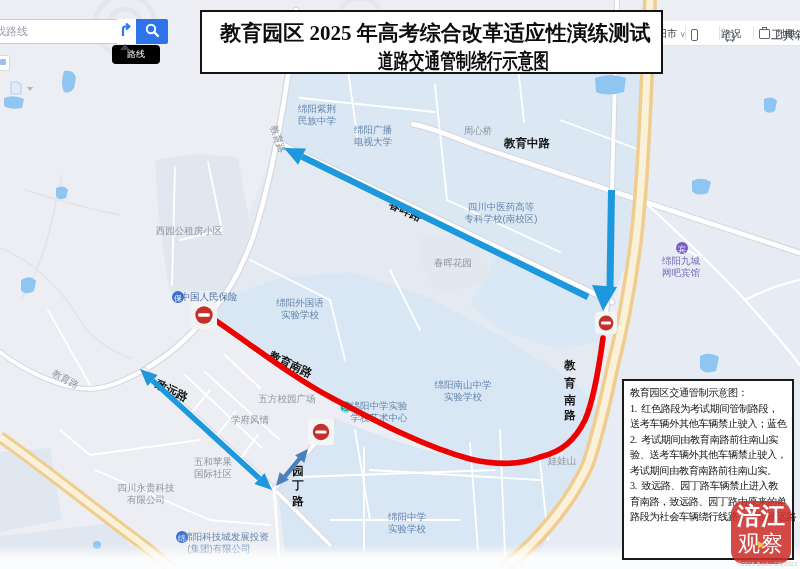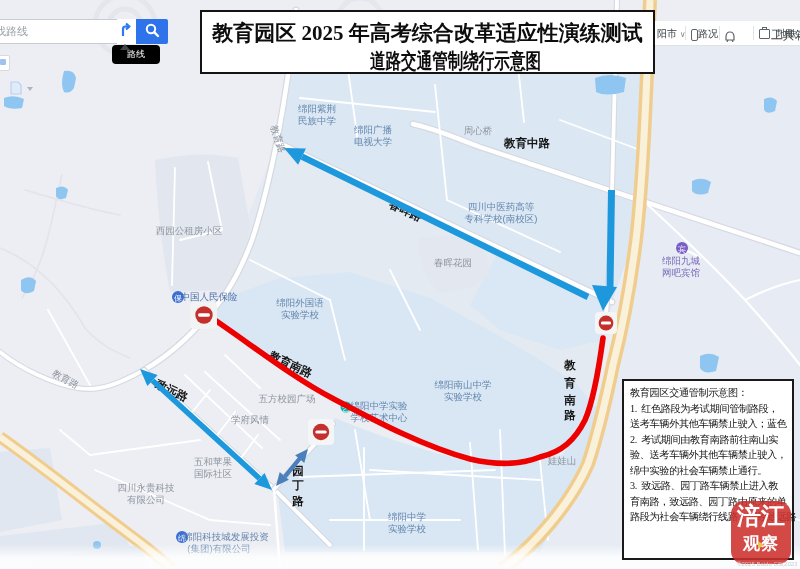"教育园区 2025 年高考综合改革适应性演练测试" div.abs { padding-left: none -> 8px }
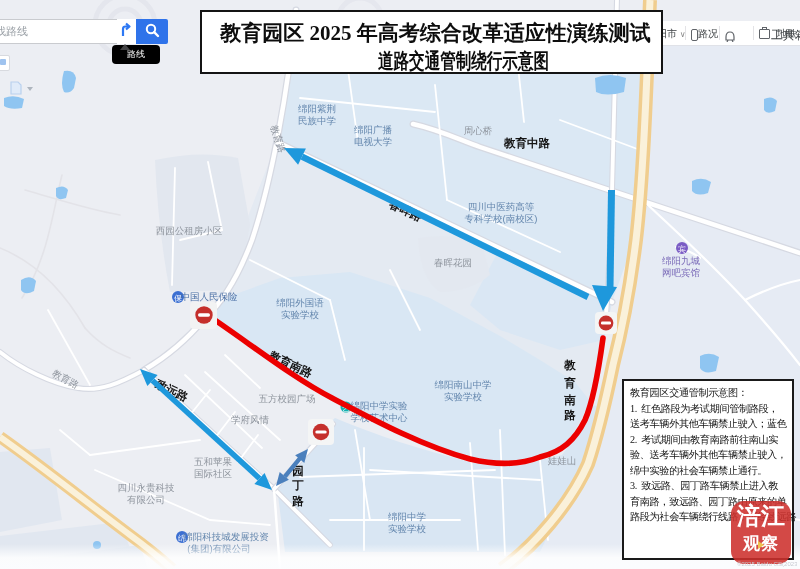"路况" div.abs { left: 698px -> 721px }
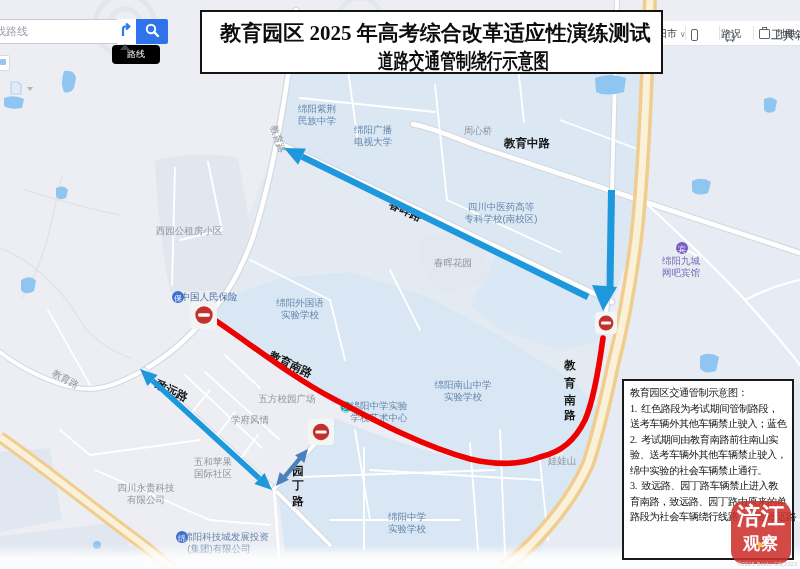"绵中实验的社会车辆禁止通行。" div { text: 绵中实验的社会车辆禁止通行 -> 考试期间由教育南路前往南山实 }
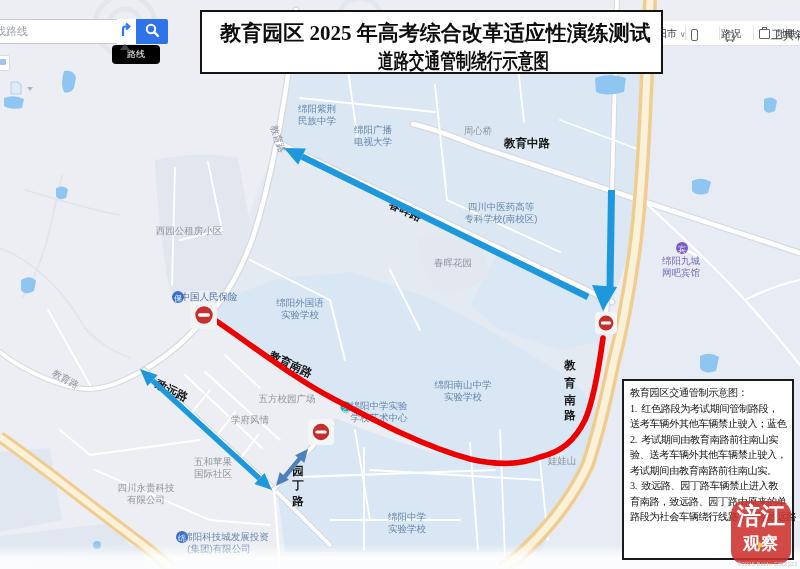"观察" div { font-size: 17px -> 22px; font-weight: bold -> normal }
